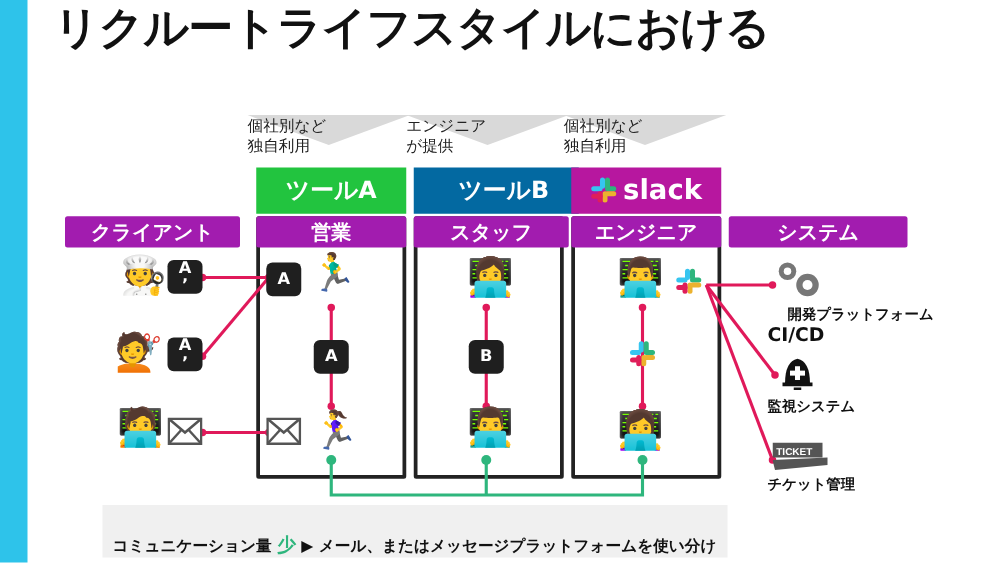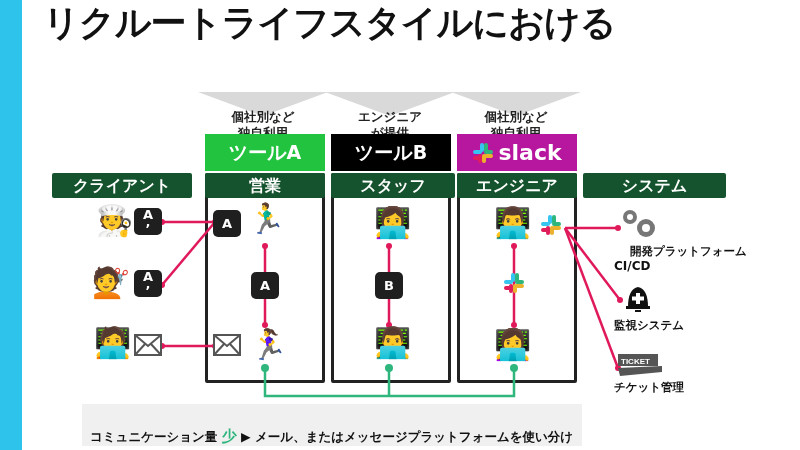"個社別など" .chev-text { font-weight: bold -> normal; text-align: center -> left; top: 17px -> 1px }
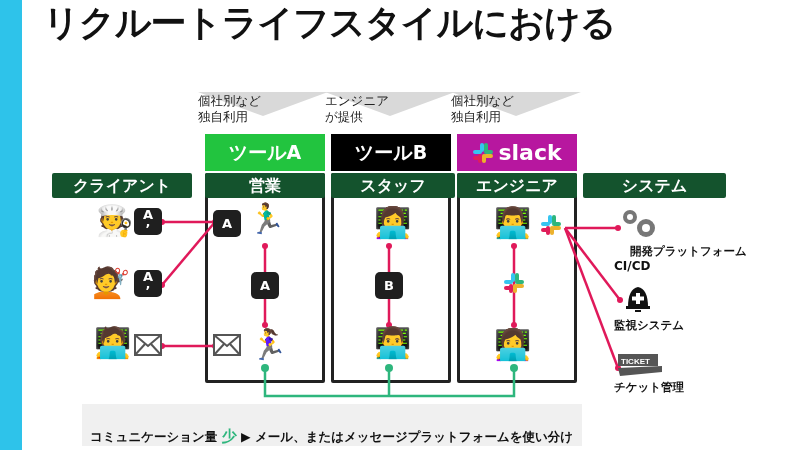"ツールB" div.tool { background: #000000 -> #0369a1; padding-left: none -> 12px }
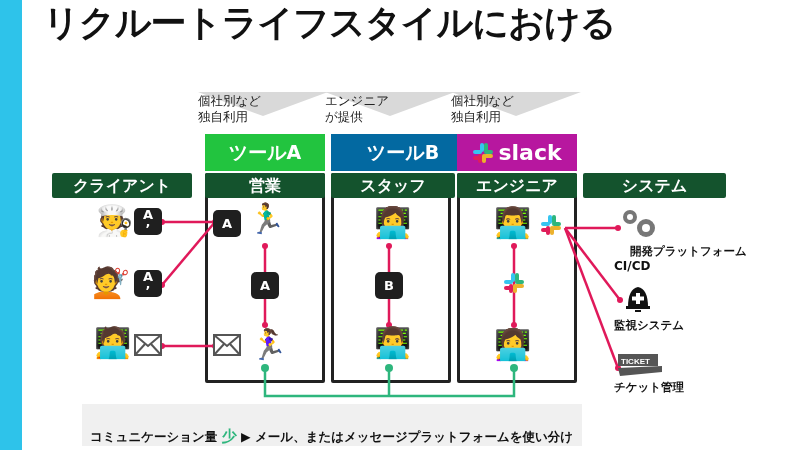"クライアント" .header { background: #14532d -> #a21caf }
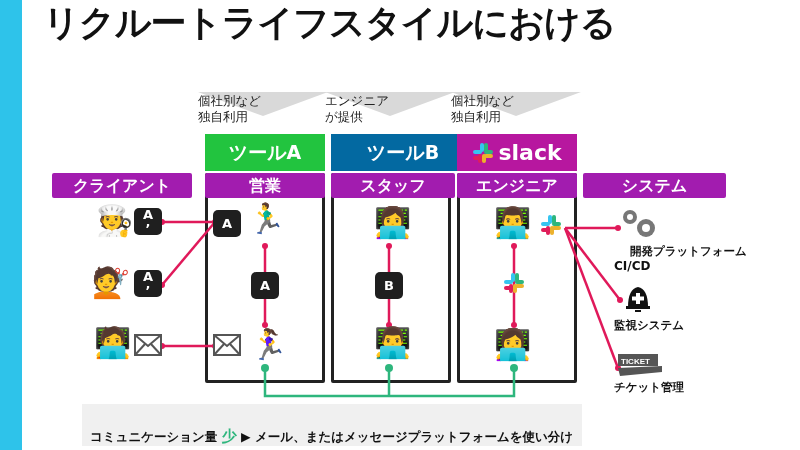"CI/CD" div.sys-label { font-size: 12px -> 15px }
